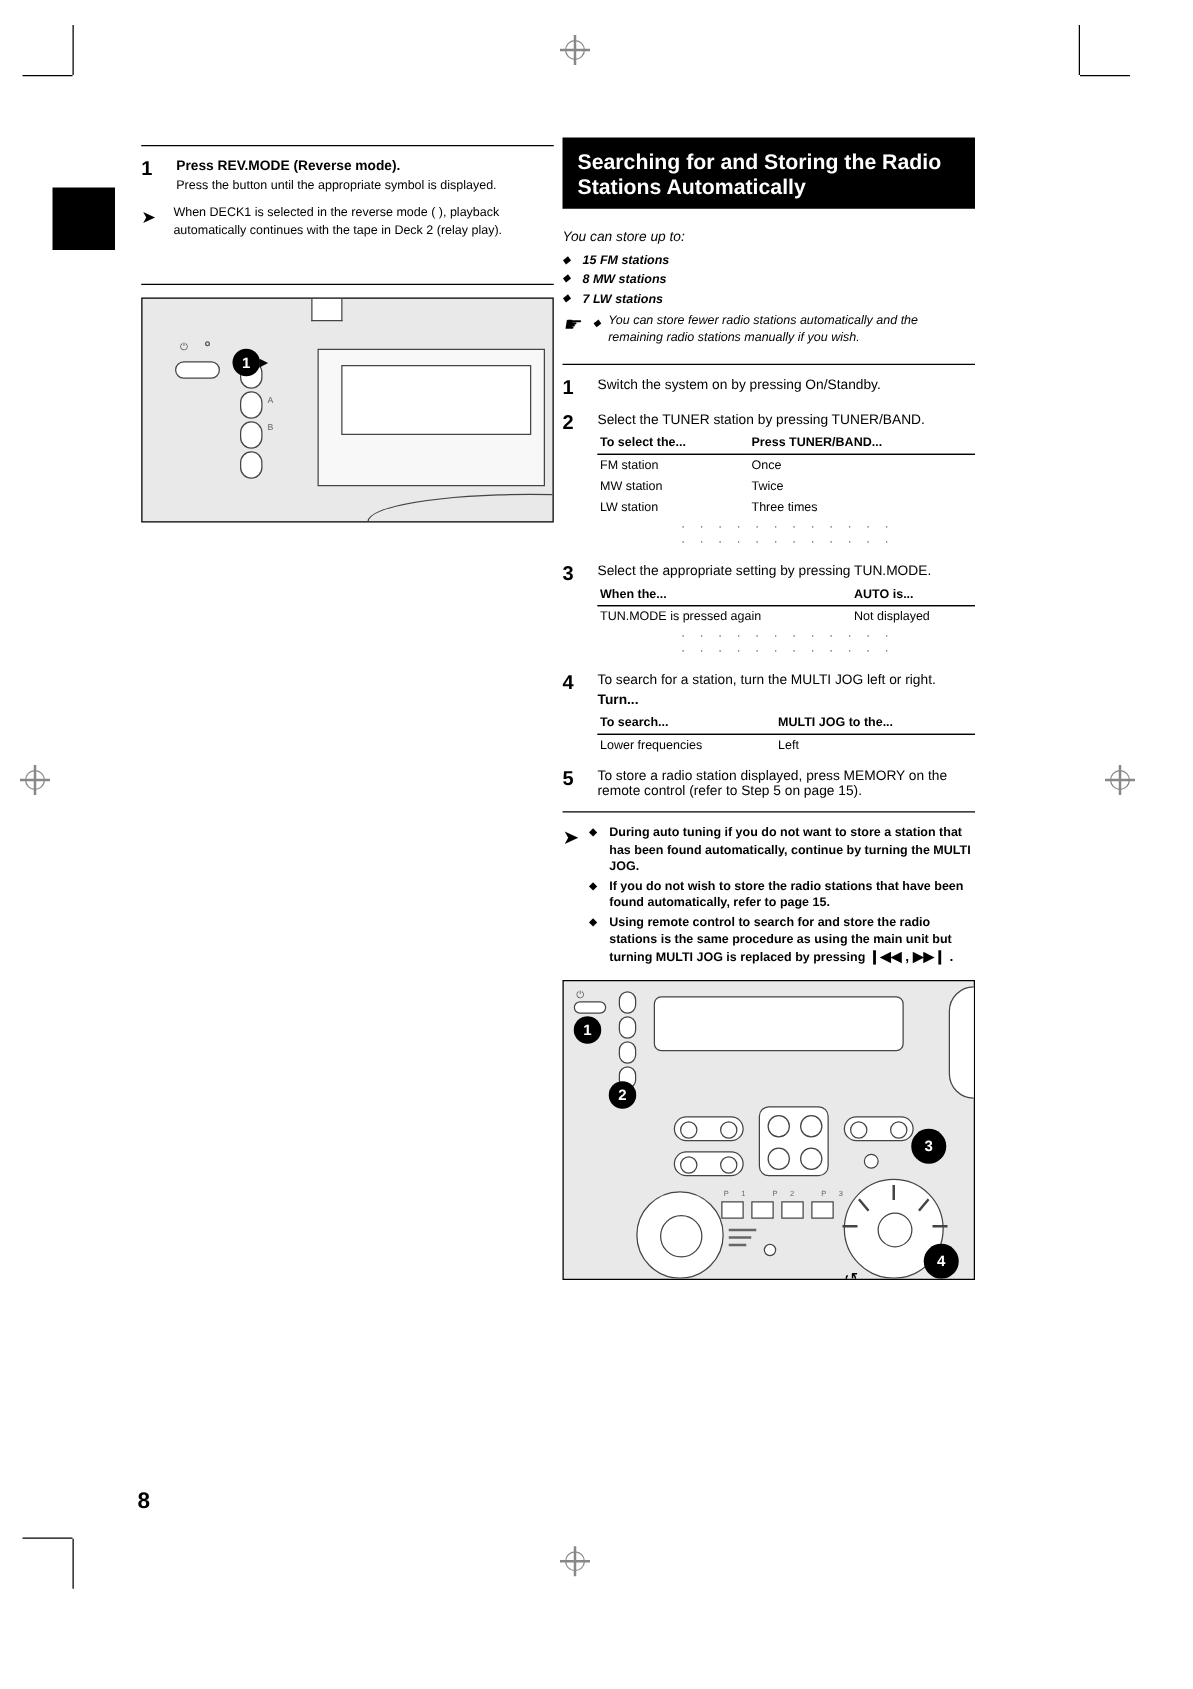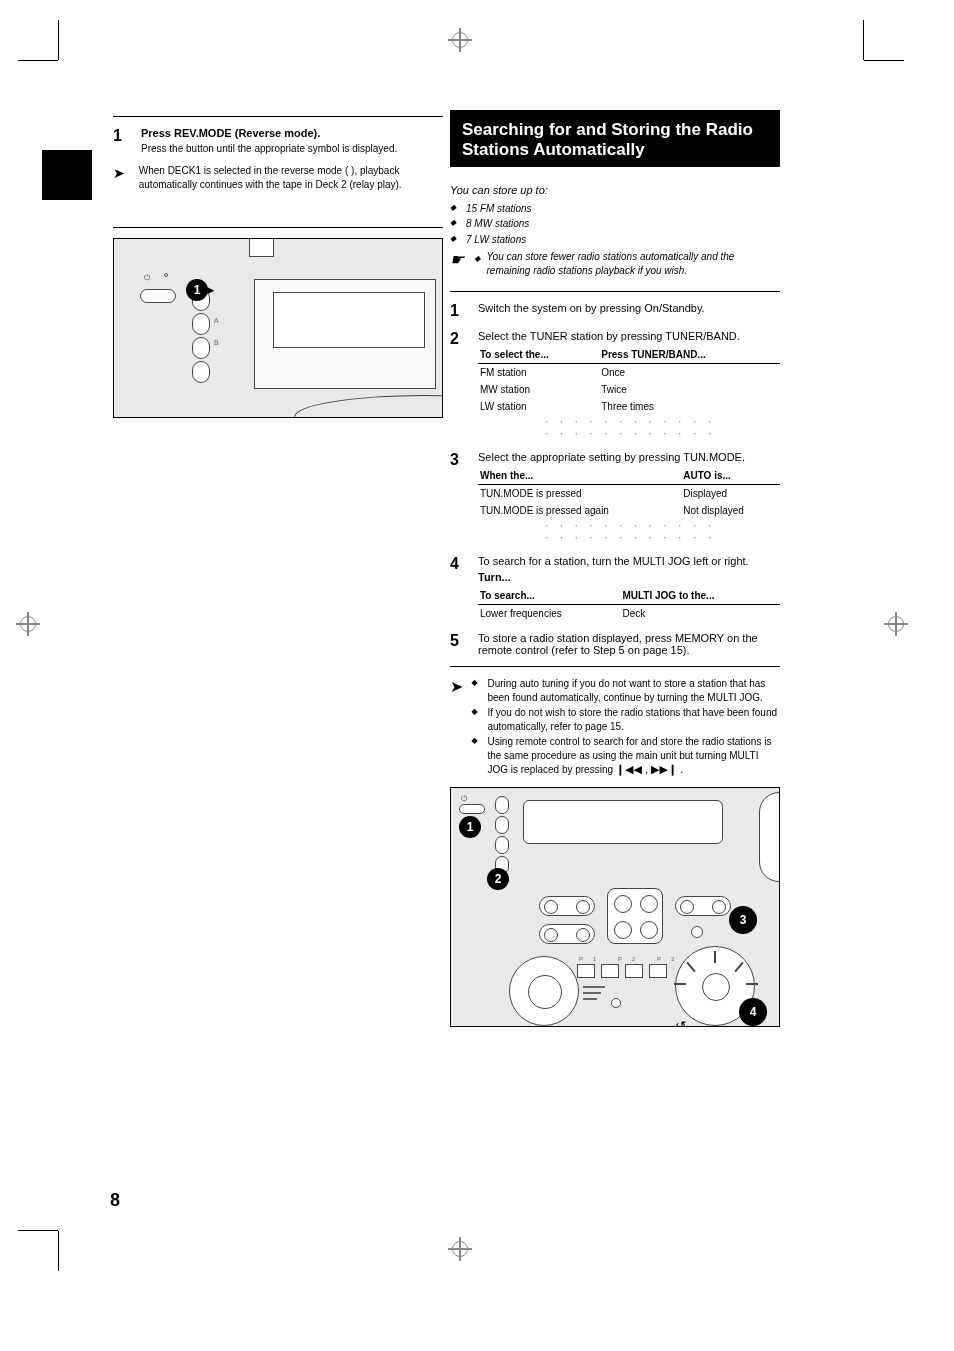"15 FM stations" ul.diamond { font-weight: none -> bold }
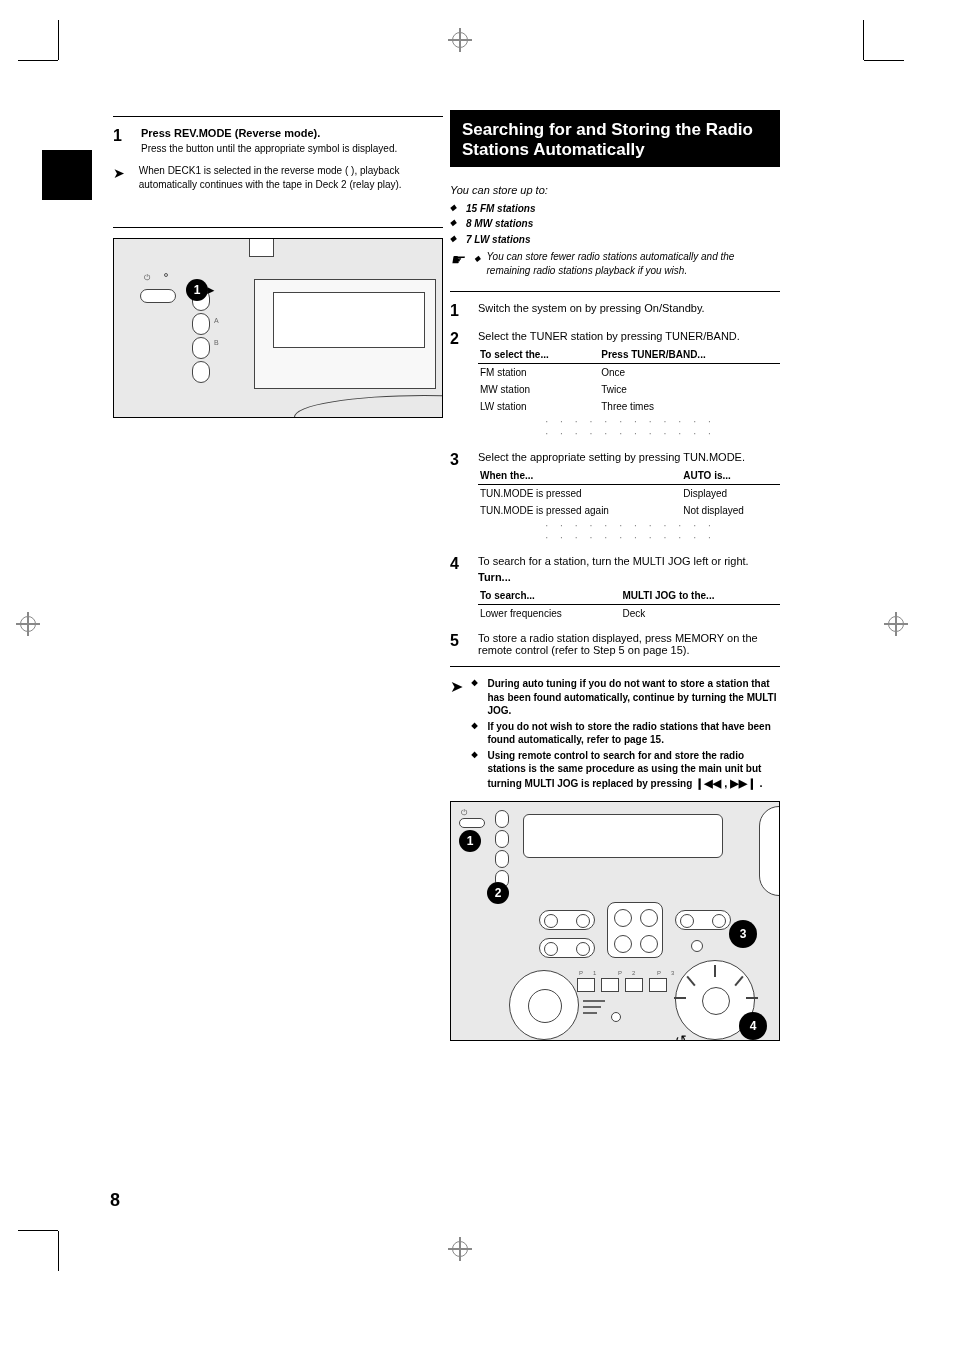"You can store fewer radio" p { text: playback -> manually }
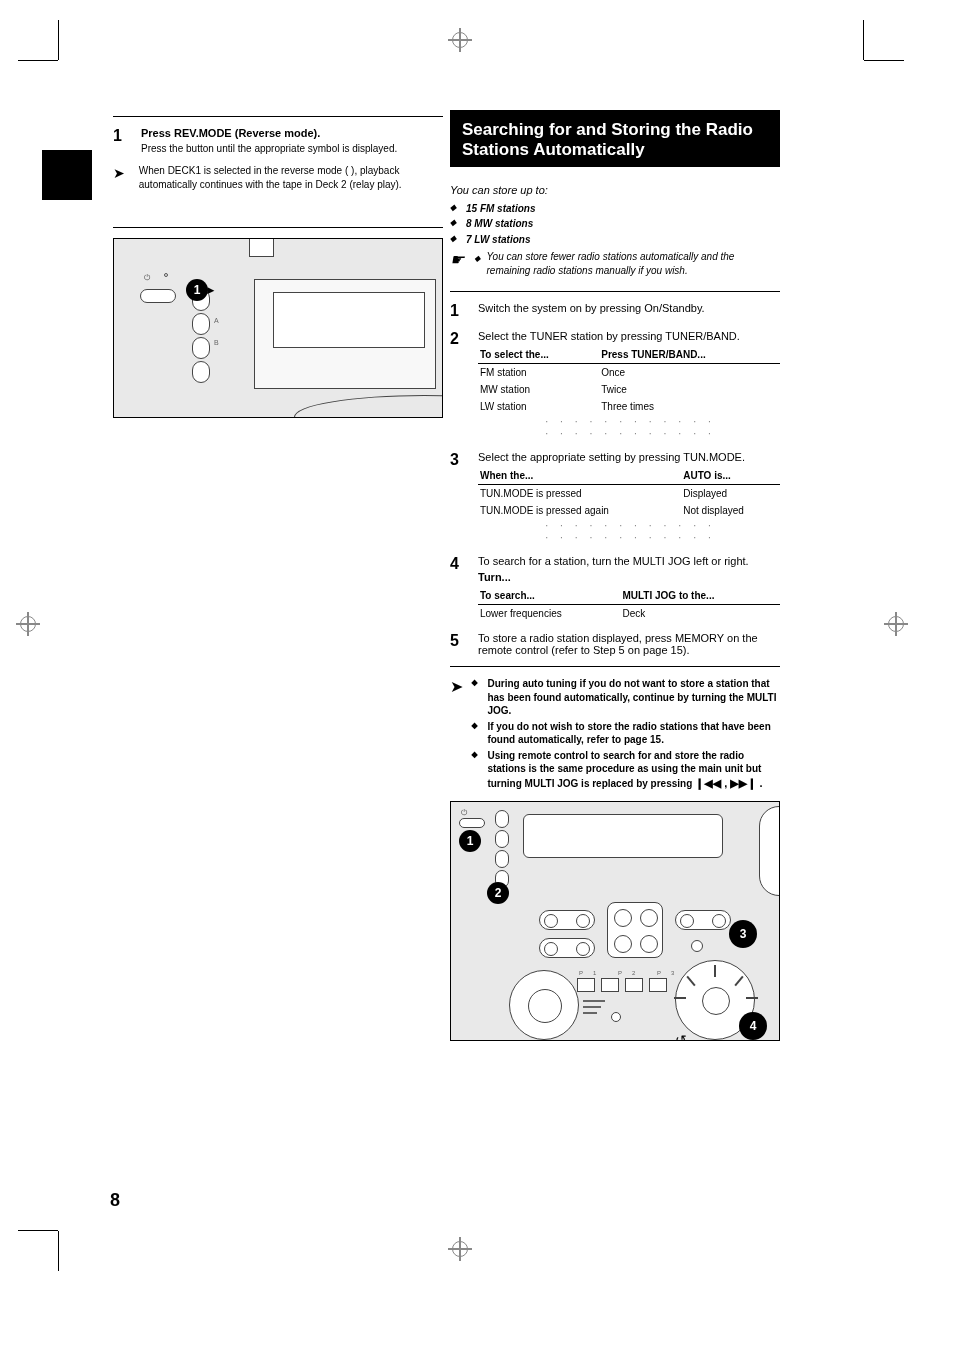"TUN.MODE is pressed" tr { html: <tr> <td>TUN.MODE is pressed</td> <td>Displayed</td> </tr> -> none }
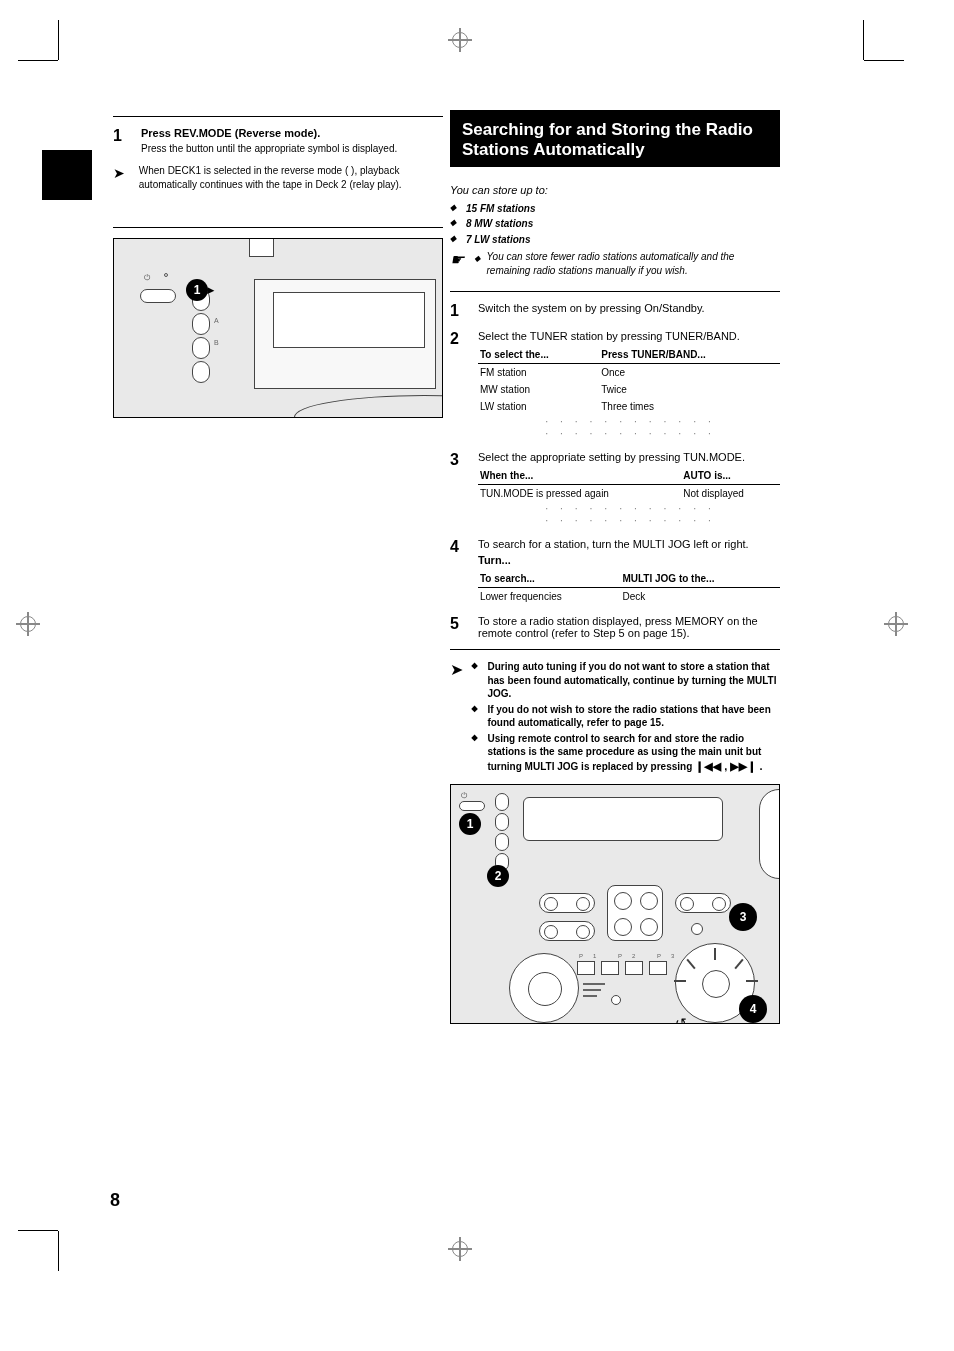"Deck" td { text: Deck -> Left }
